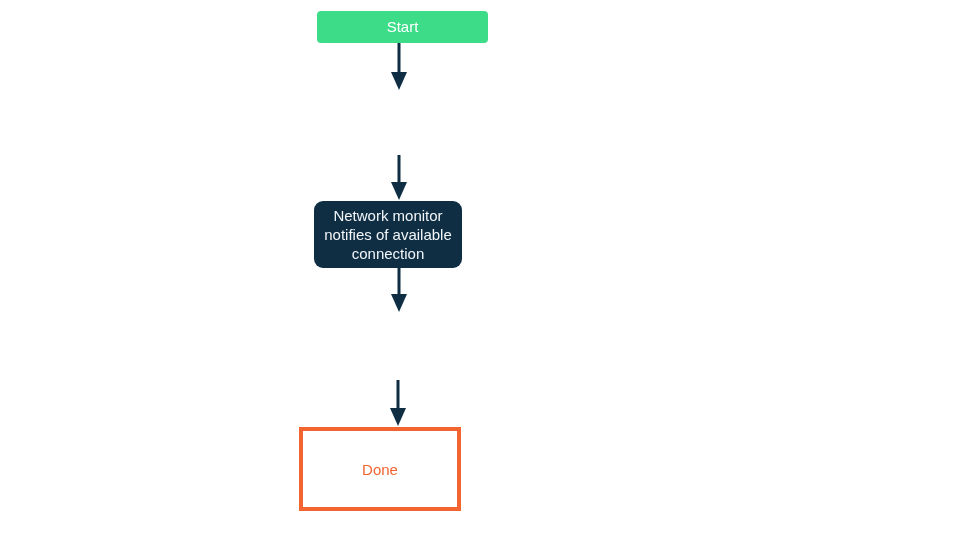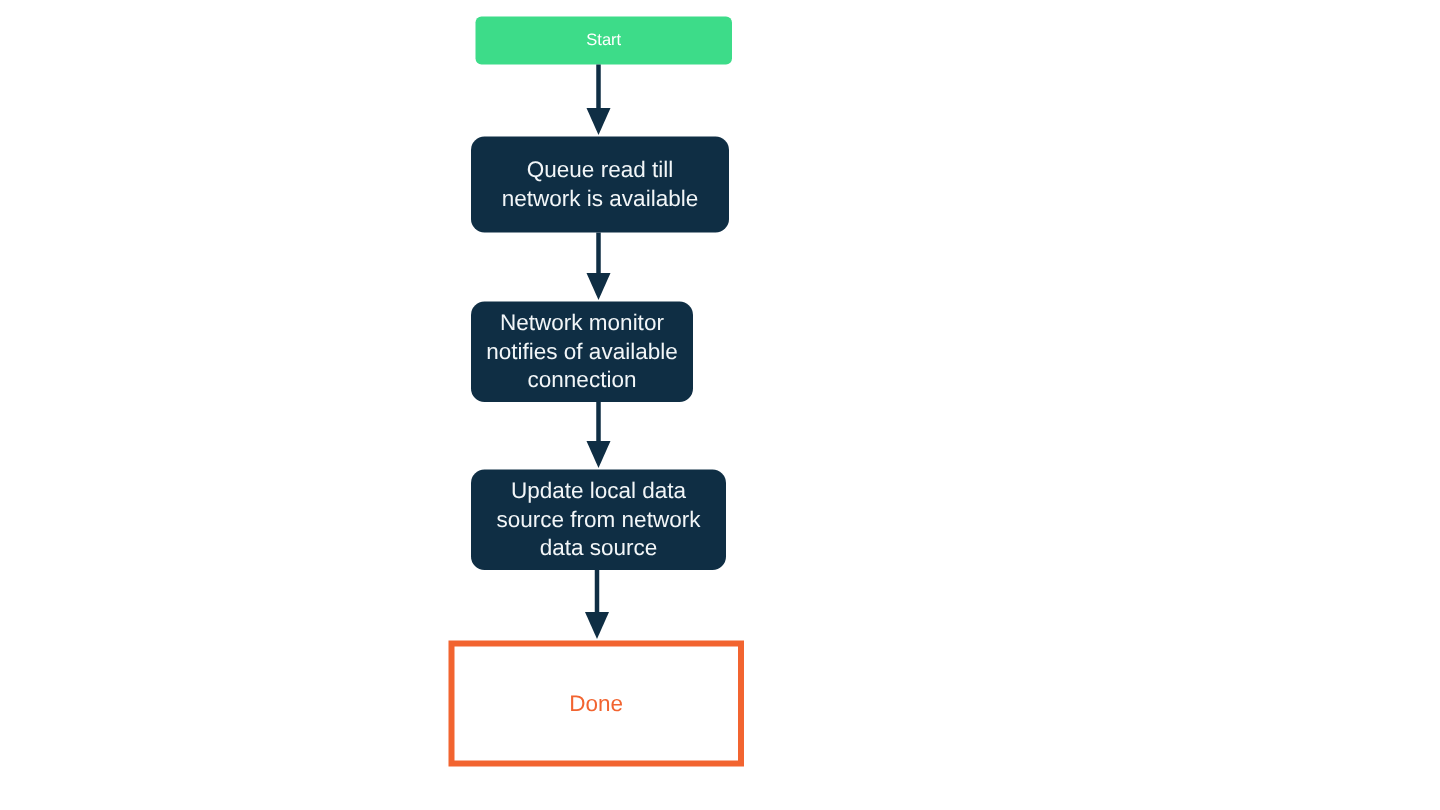"Start" .node-start { font-size: 11px -> 15px }
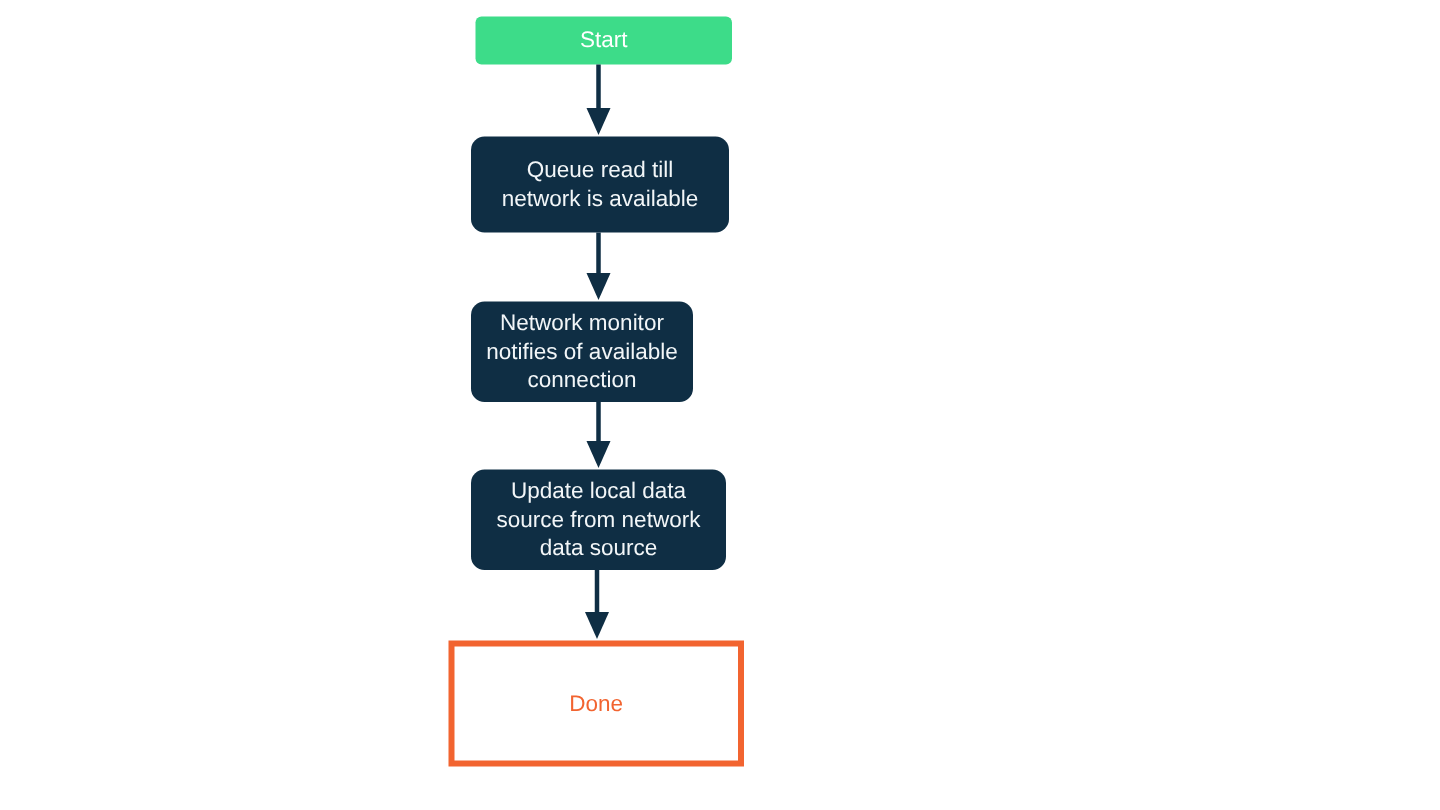"Queue read till" div.node { html: <div> <span>Queue read till network is available</span> </div> -> none }
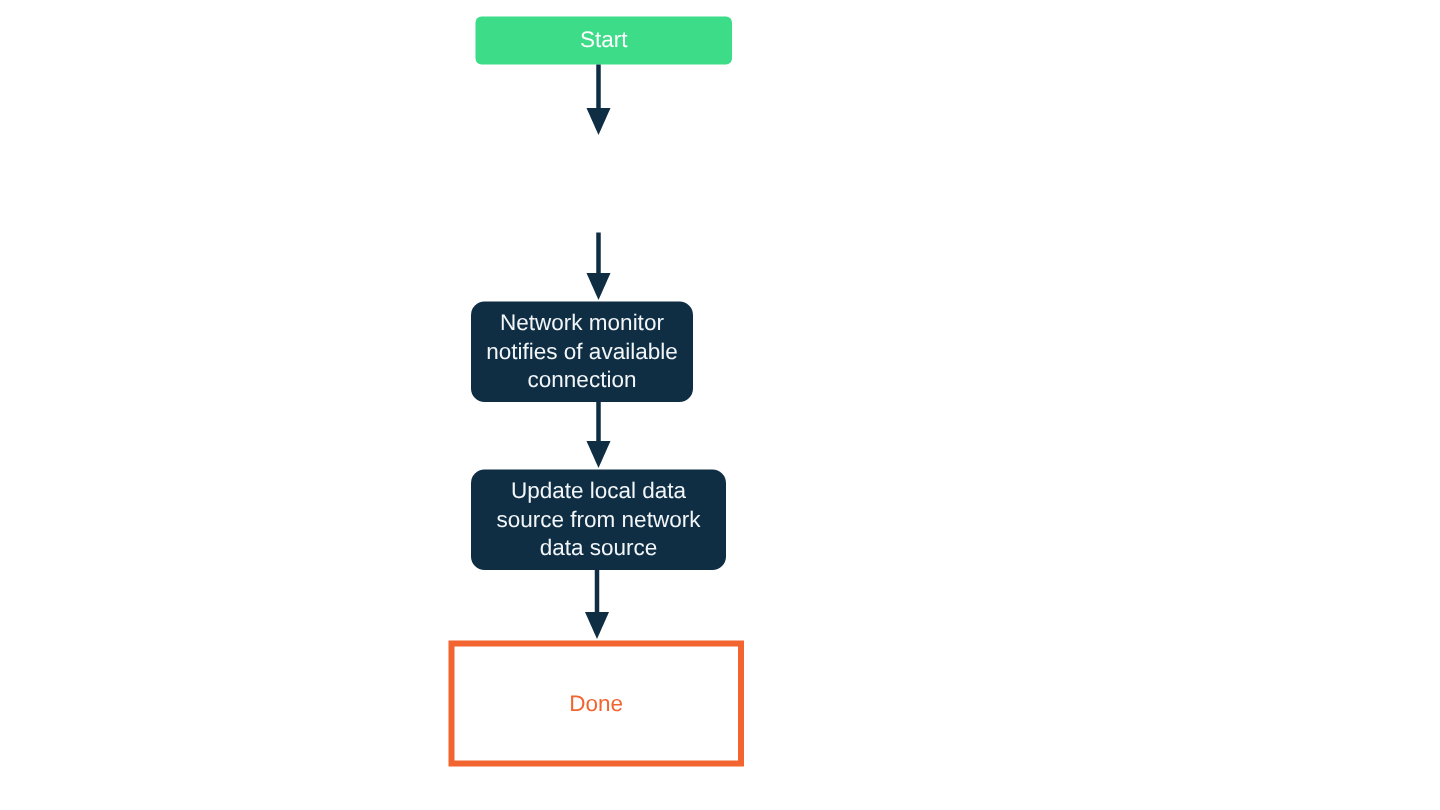"Update local data" div.node { html: <div> <span>Update local data source from network data source</span> </div> -> none }
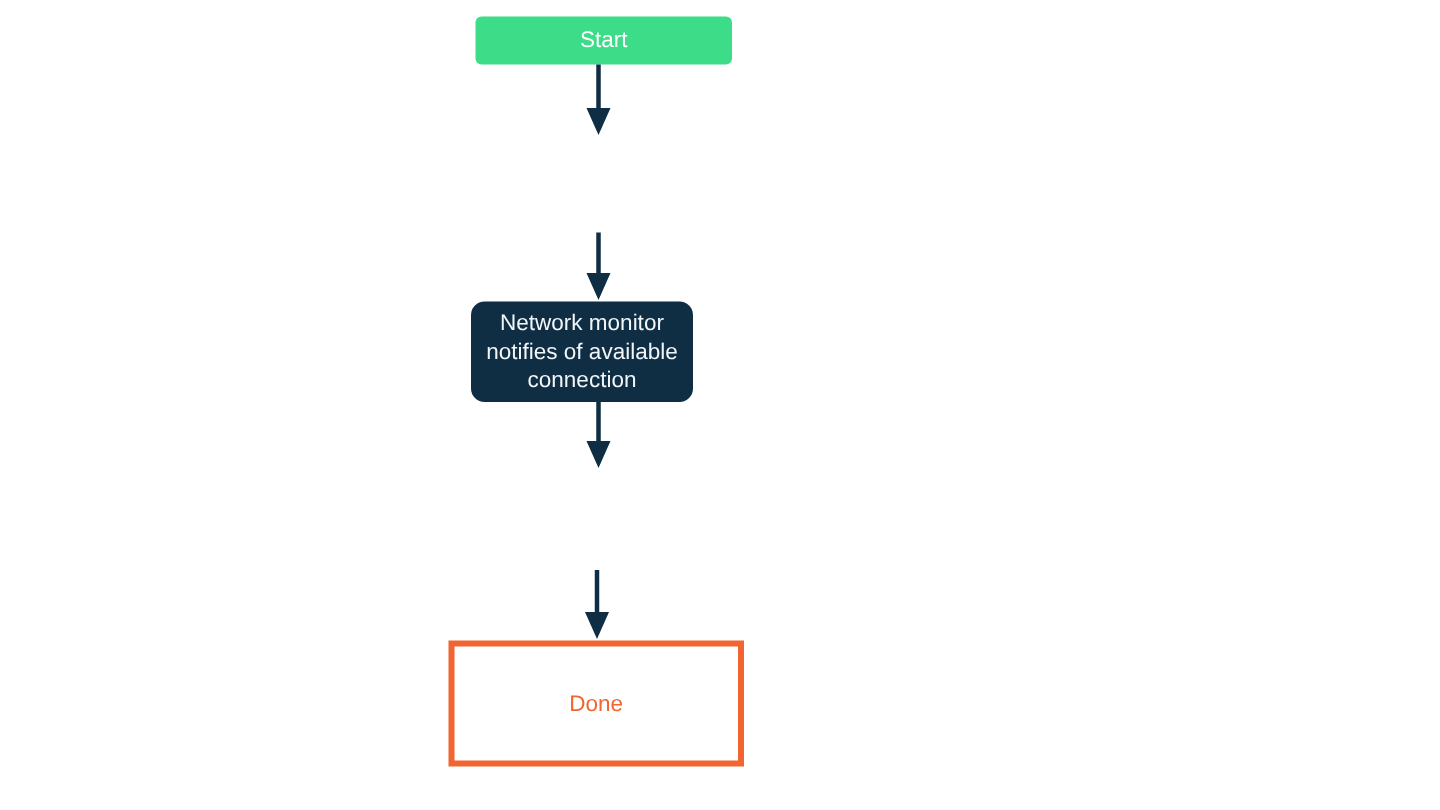"Done" div.node { width: 197px -> 162px }
